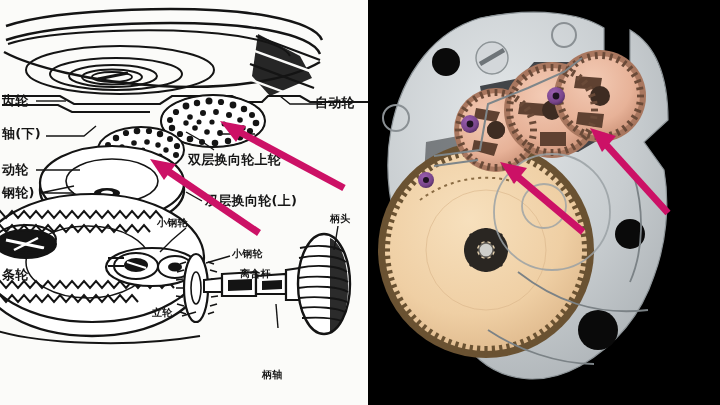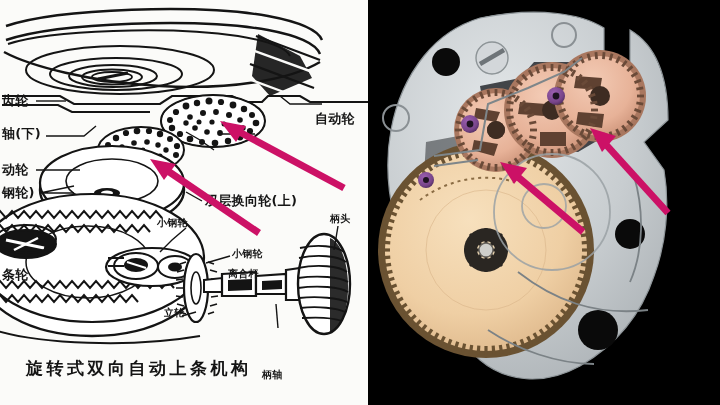"自动轮" div.lbl { margin-top: 16px -> none }
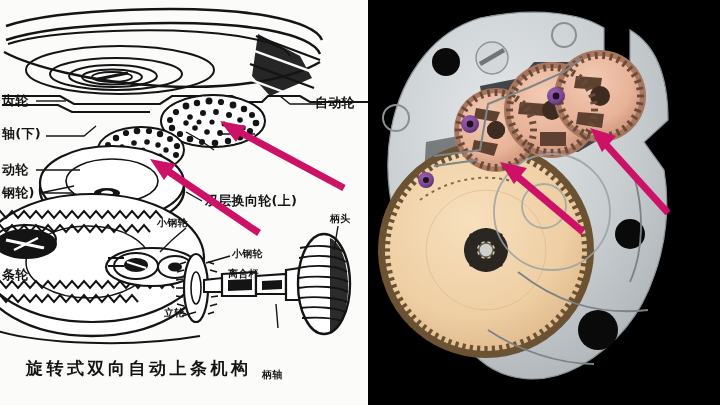"双层换向轮上轮" div.lbl { html: none -> <div>双层换向轮上轮</div> }
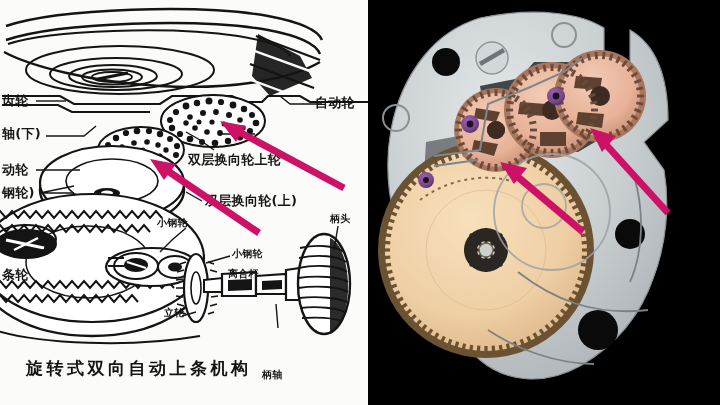"离合杆" div.lbl { left: 228px -> 240px }
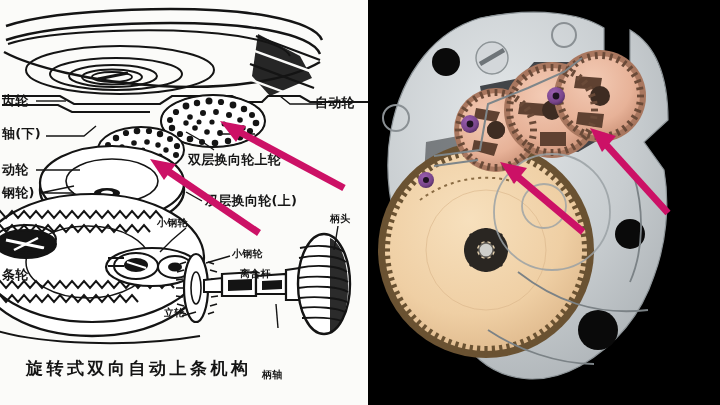"立轮" div.lbl { margin-left: 12px -> none }
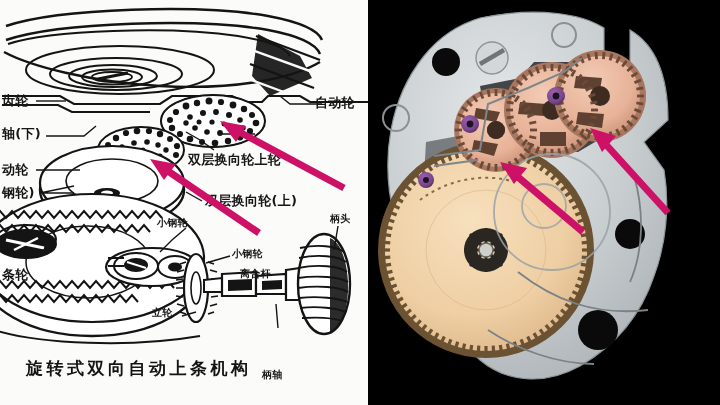"旋转式双向自动上条机构" div.caption { html: <div>旋转式双向自动上条机构</div> -> none }
